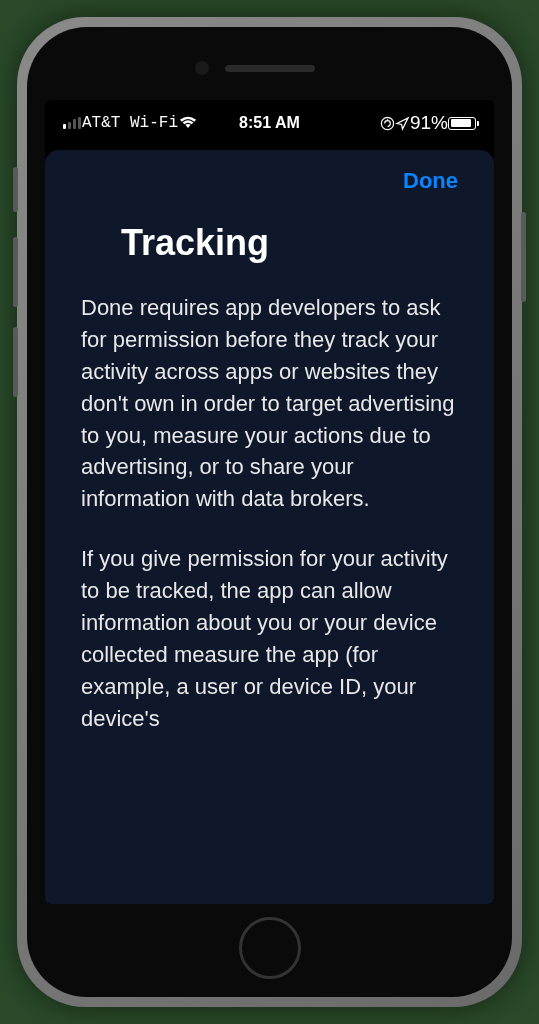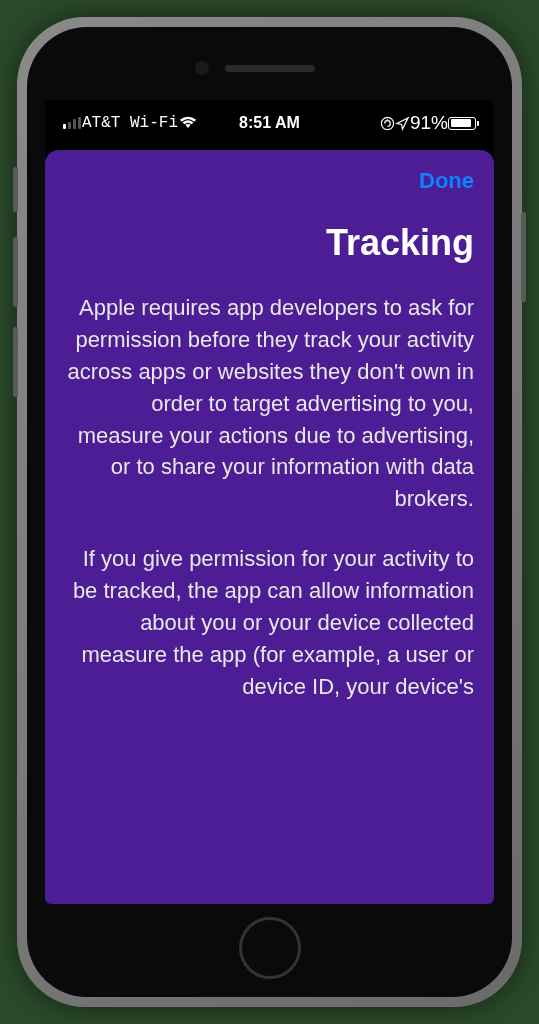"Done" .modal-sheet { background: #4c1d95 -> #0f172a; padding: 18px 20px -> 18px 36px; text-align: right -> none }
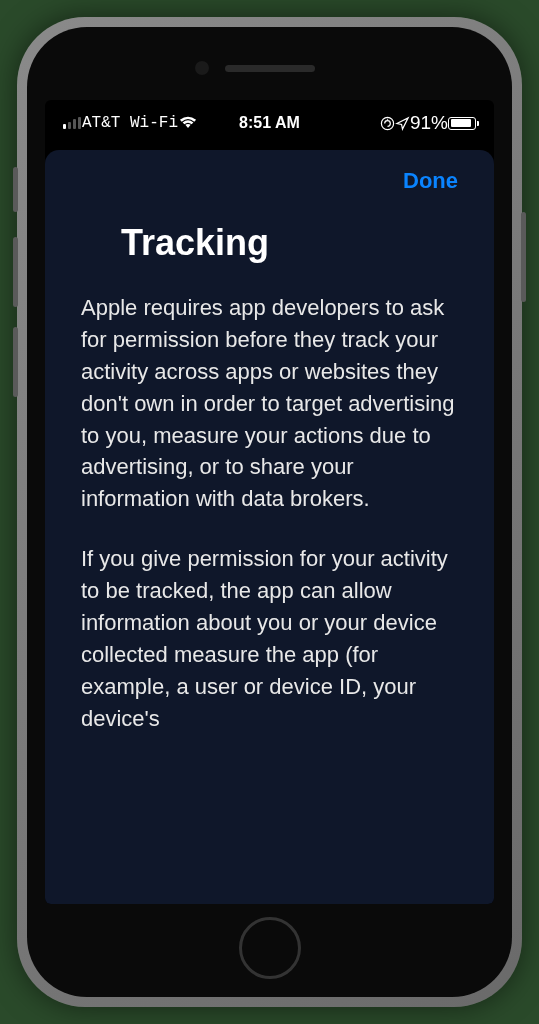"Apple requires app developers to" p.body-text { text: Apple -> Done }
